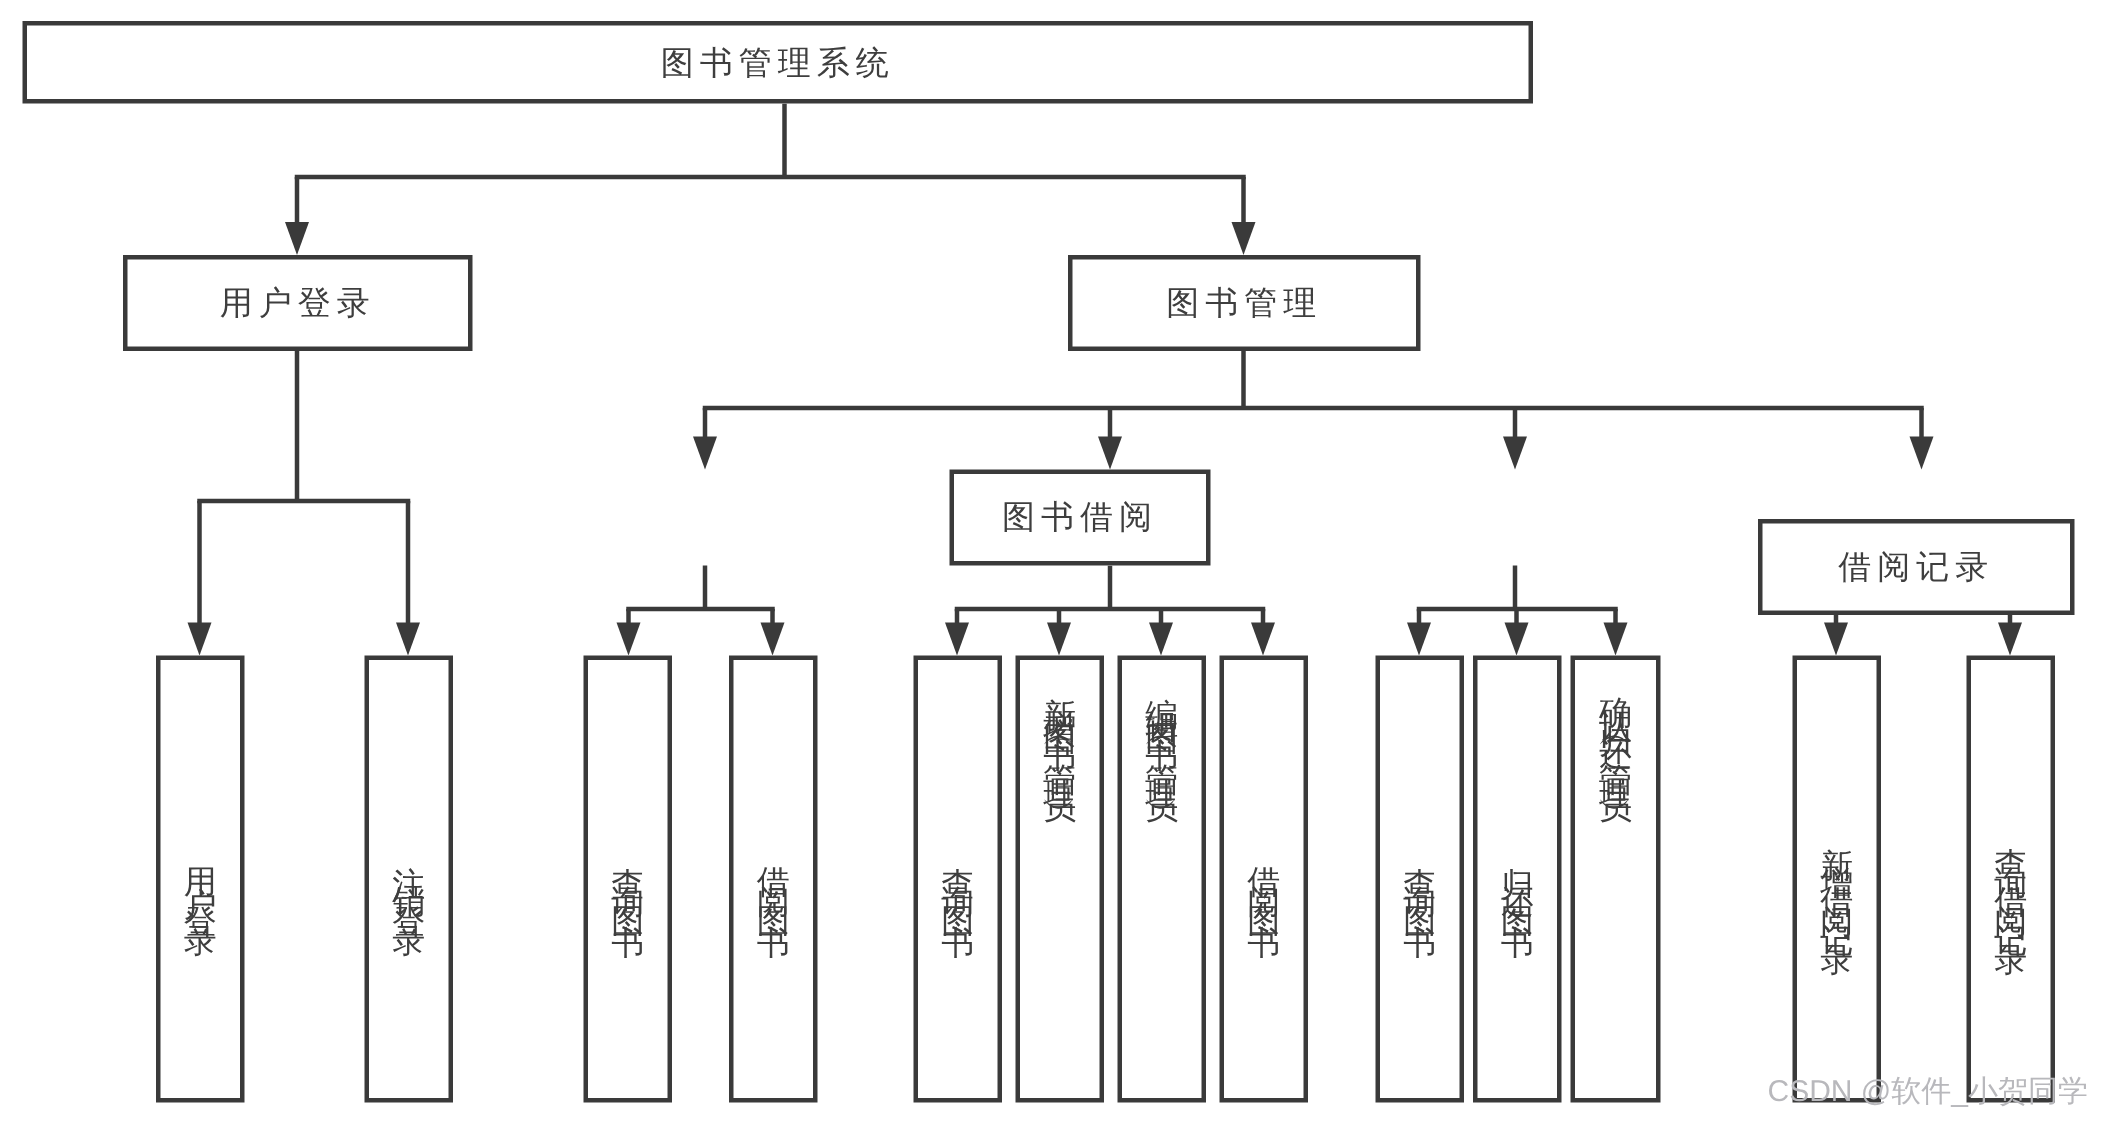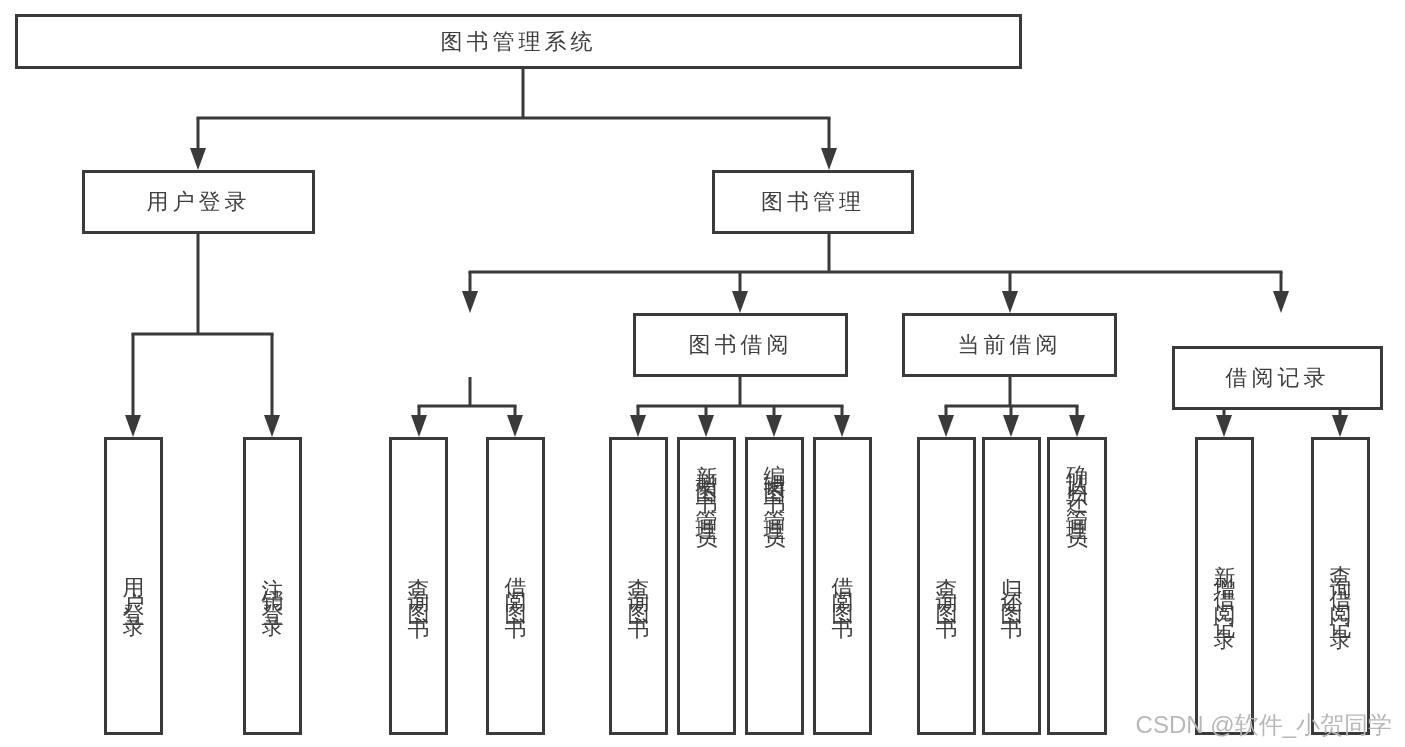"图书管理" div.box { width: 202px -> 235px }
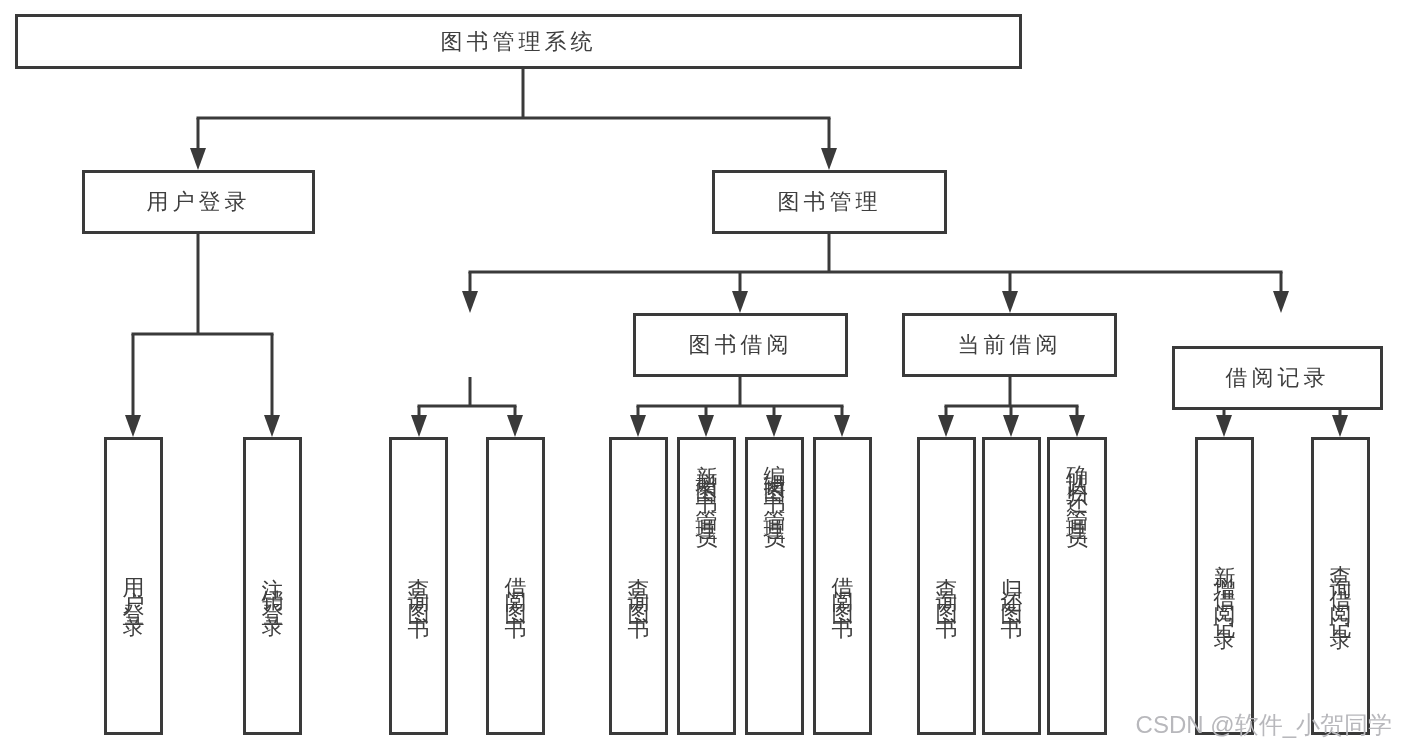"图书借阅" div.box { width: 215px -> 174px }
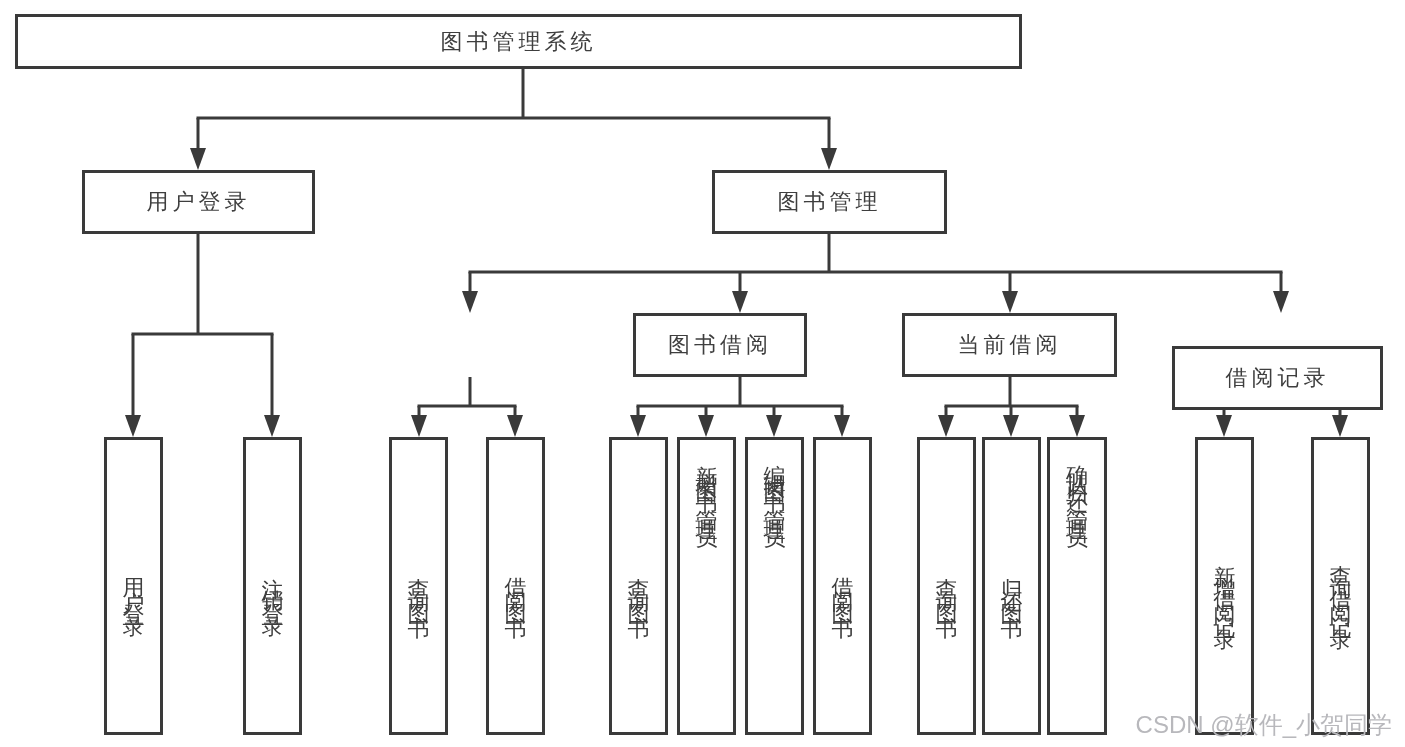"当前借阅" div.box { html: <div> <span>当前借阅</span> </div> -> none }
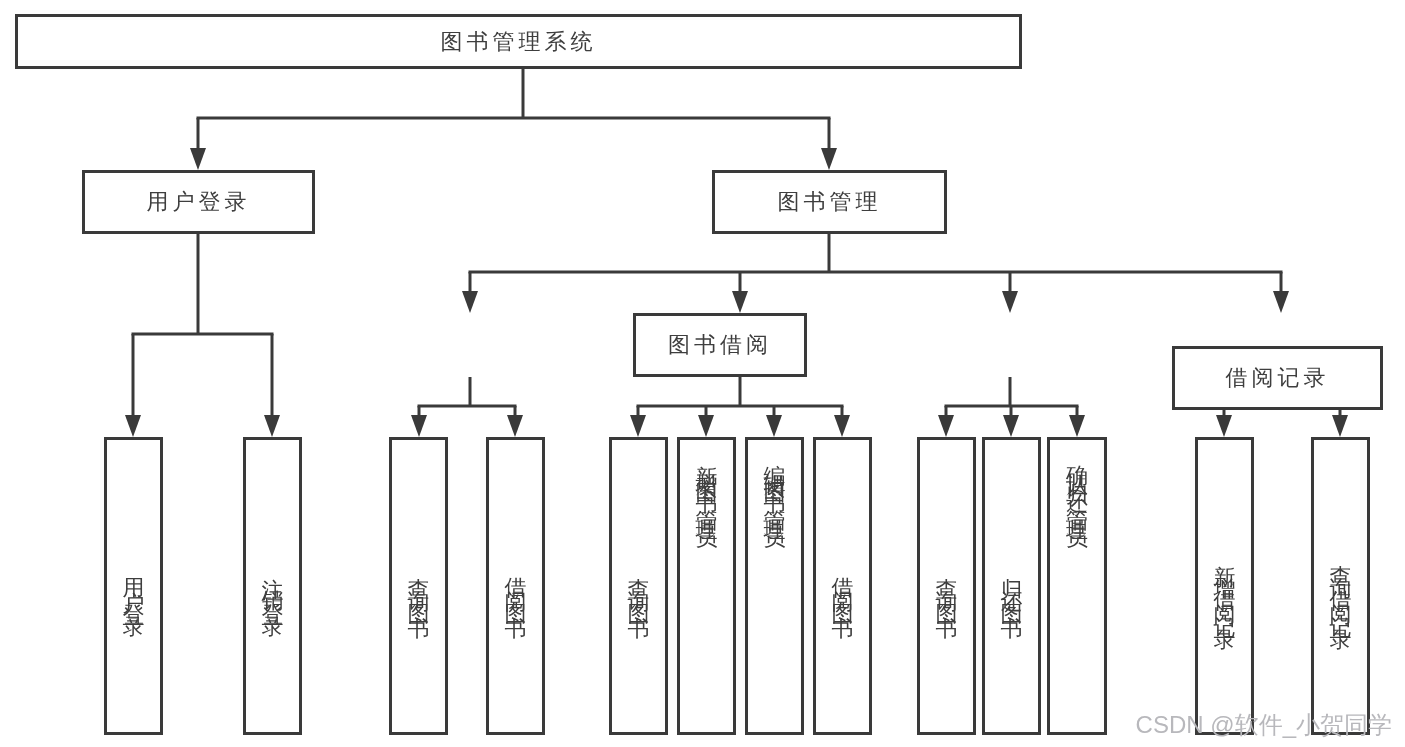"CSDN @软件_小贺同学" .watermark { font-size: 24px -> 20px }
